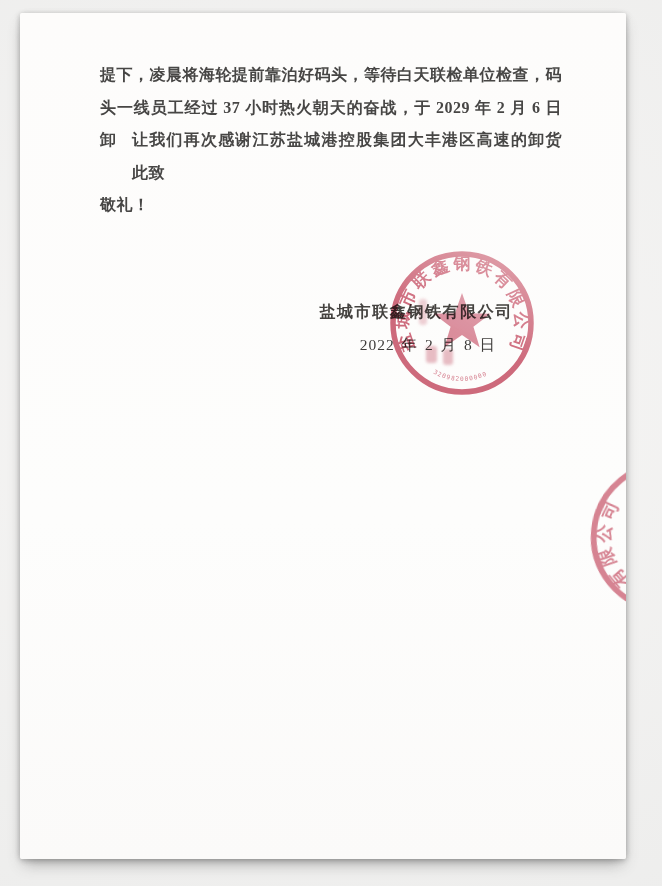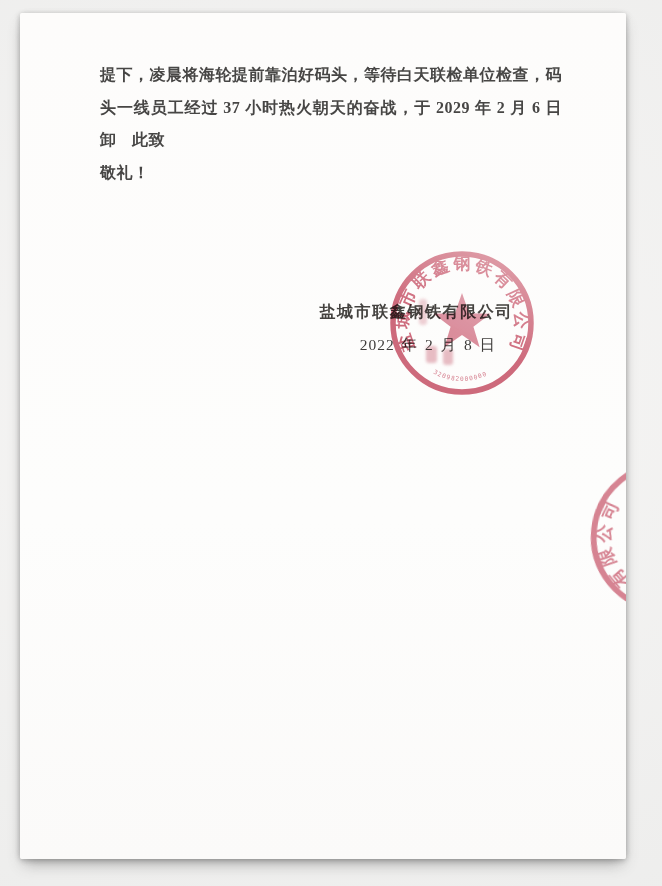"让我们再次感谢江苏盐城港控股集团大丰港区高速的卸货" div.line { html: none -> <div>让我们再次感谢江苏盐城港控股集团大丰港区高速的卸货</div> }
